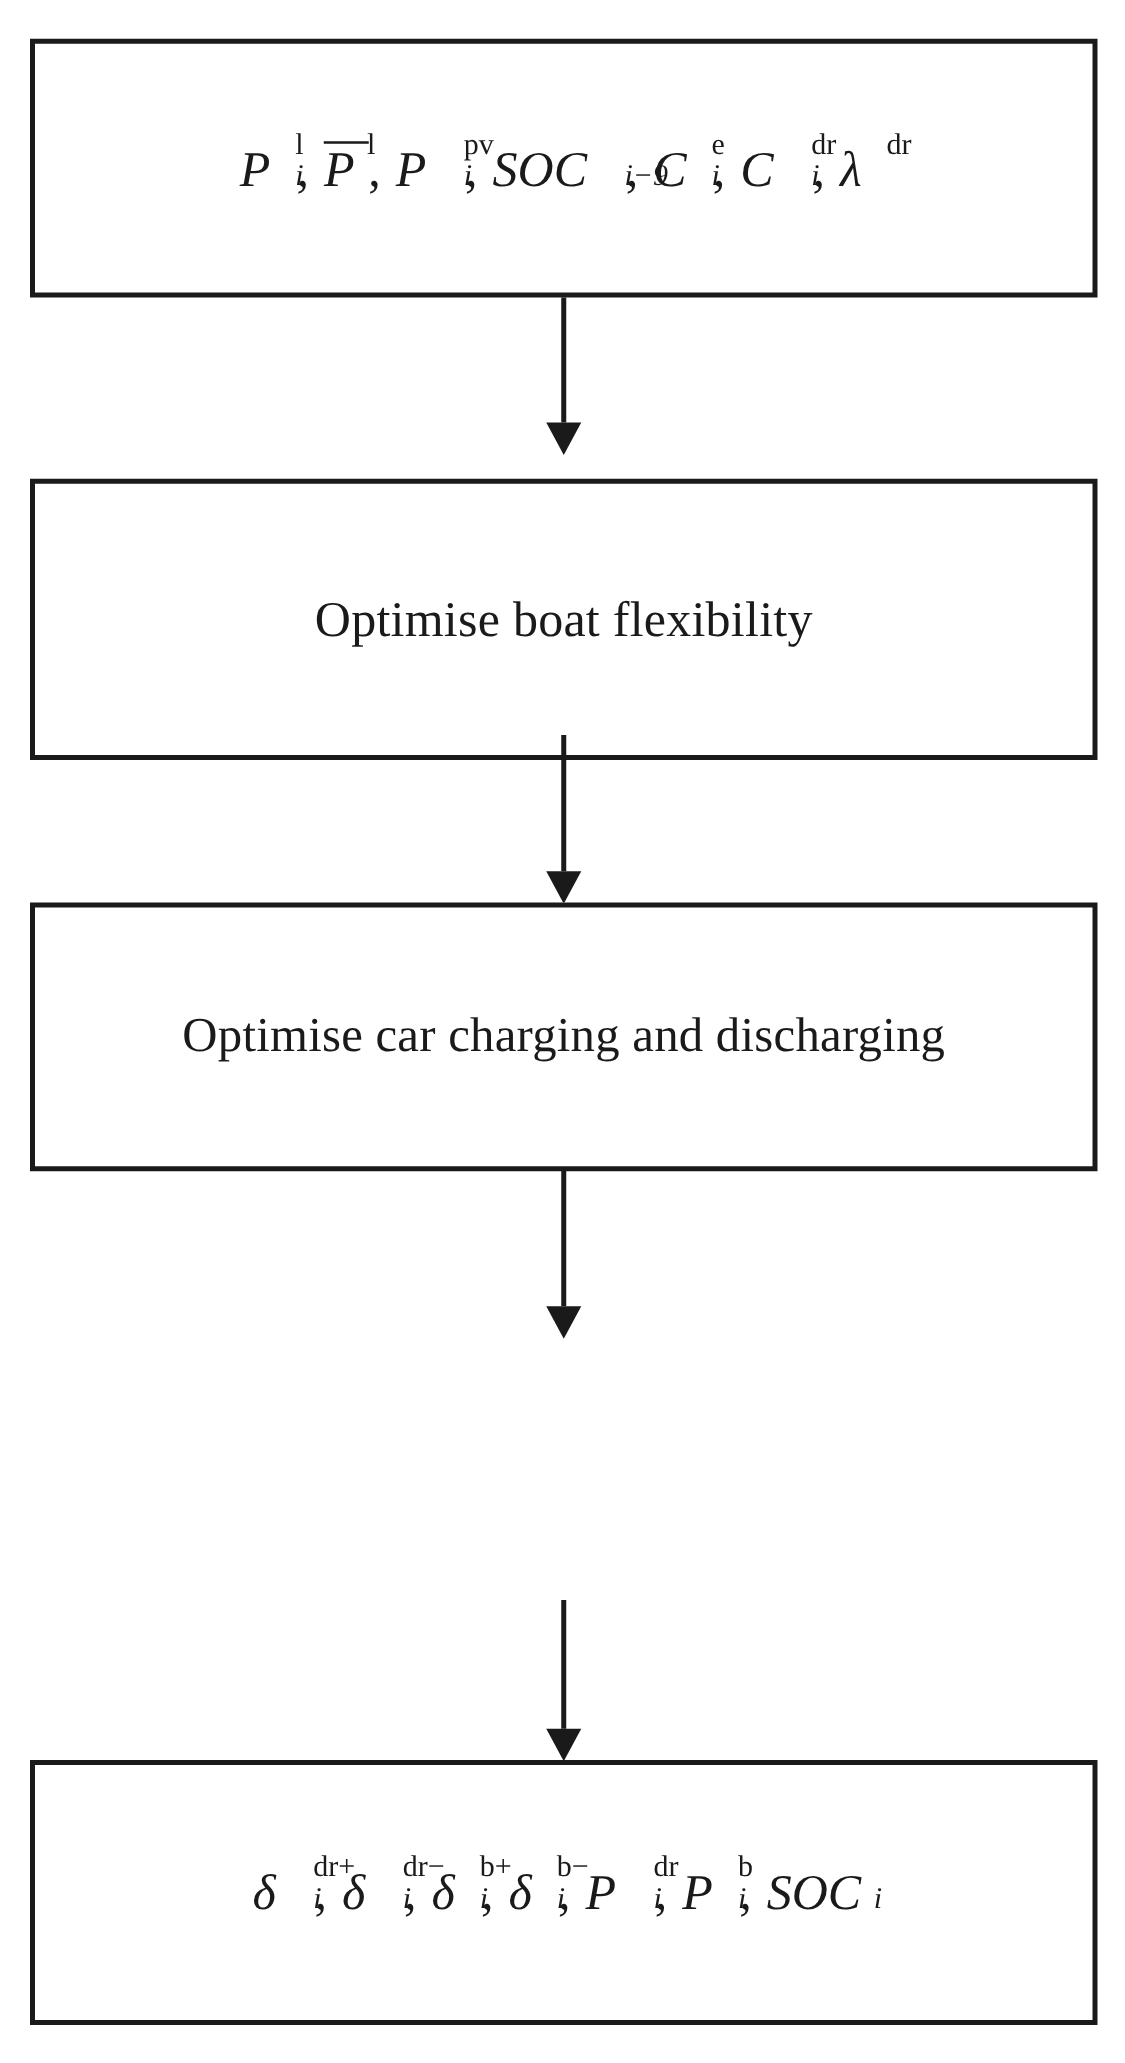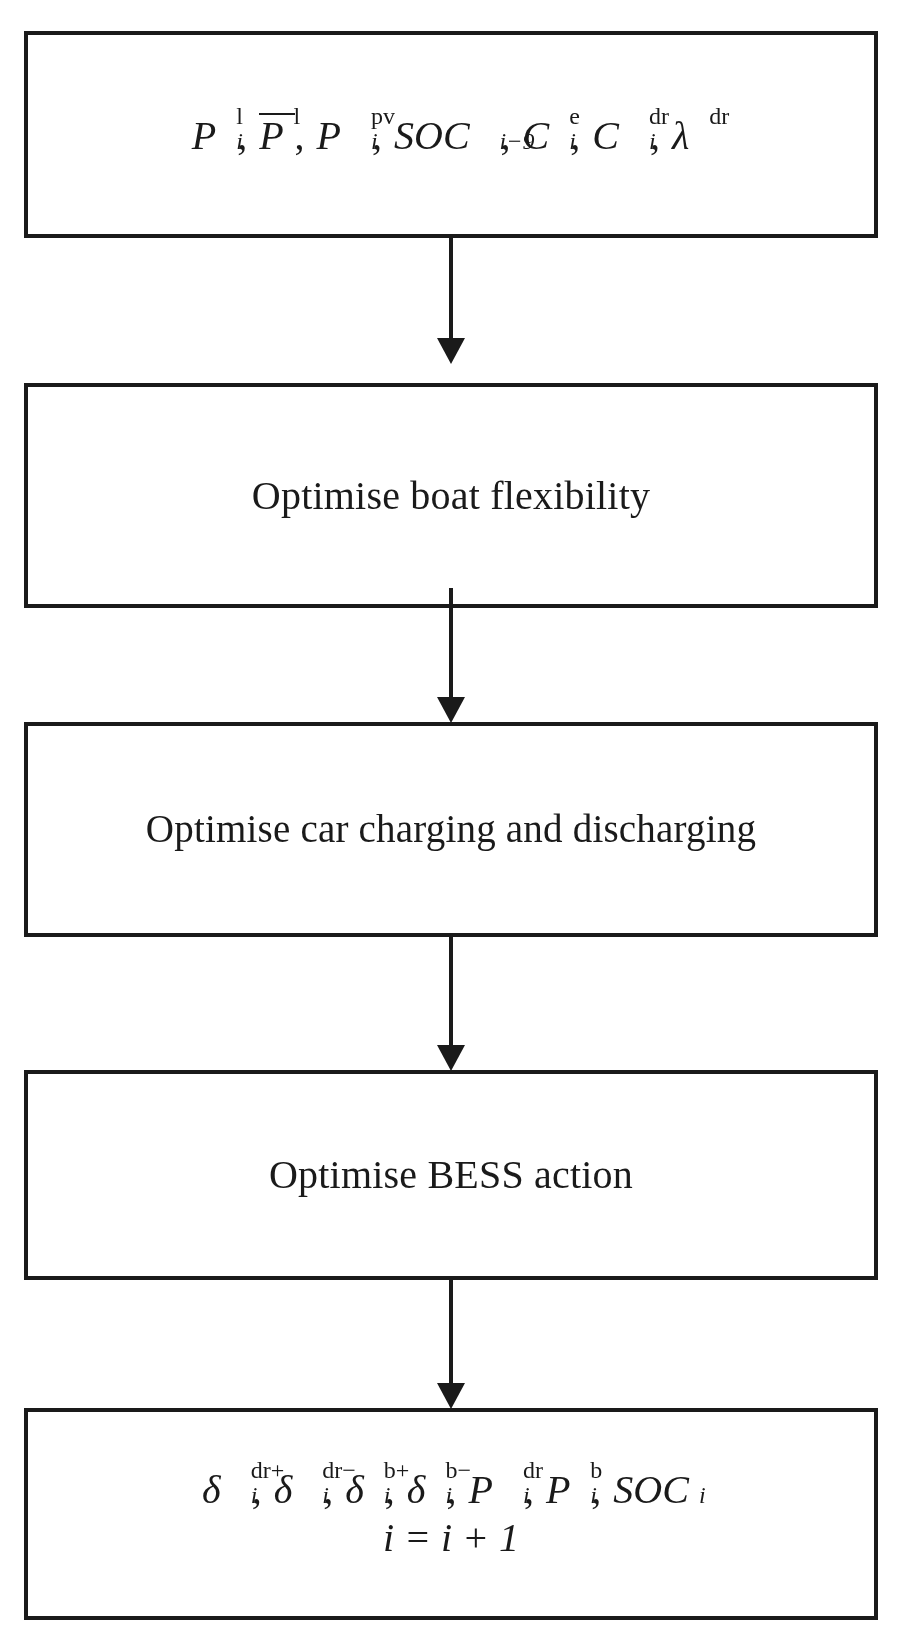"Optimise BESS action" div.node { html: <div> <span>Optimise BESS action</span> </div> -> none }
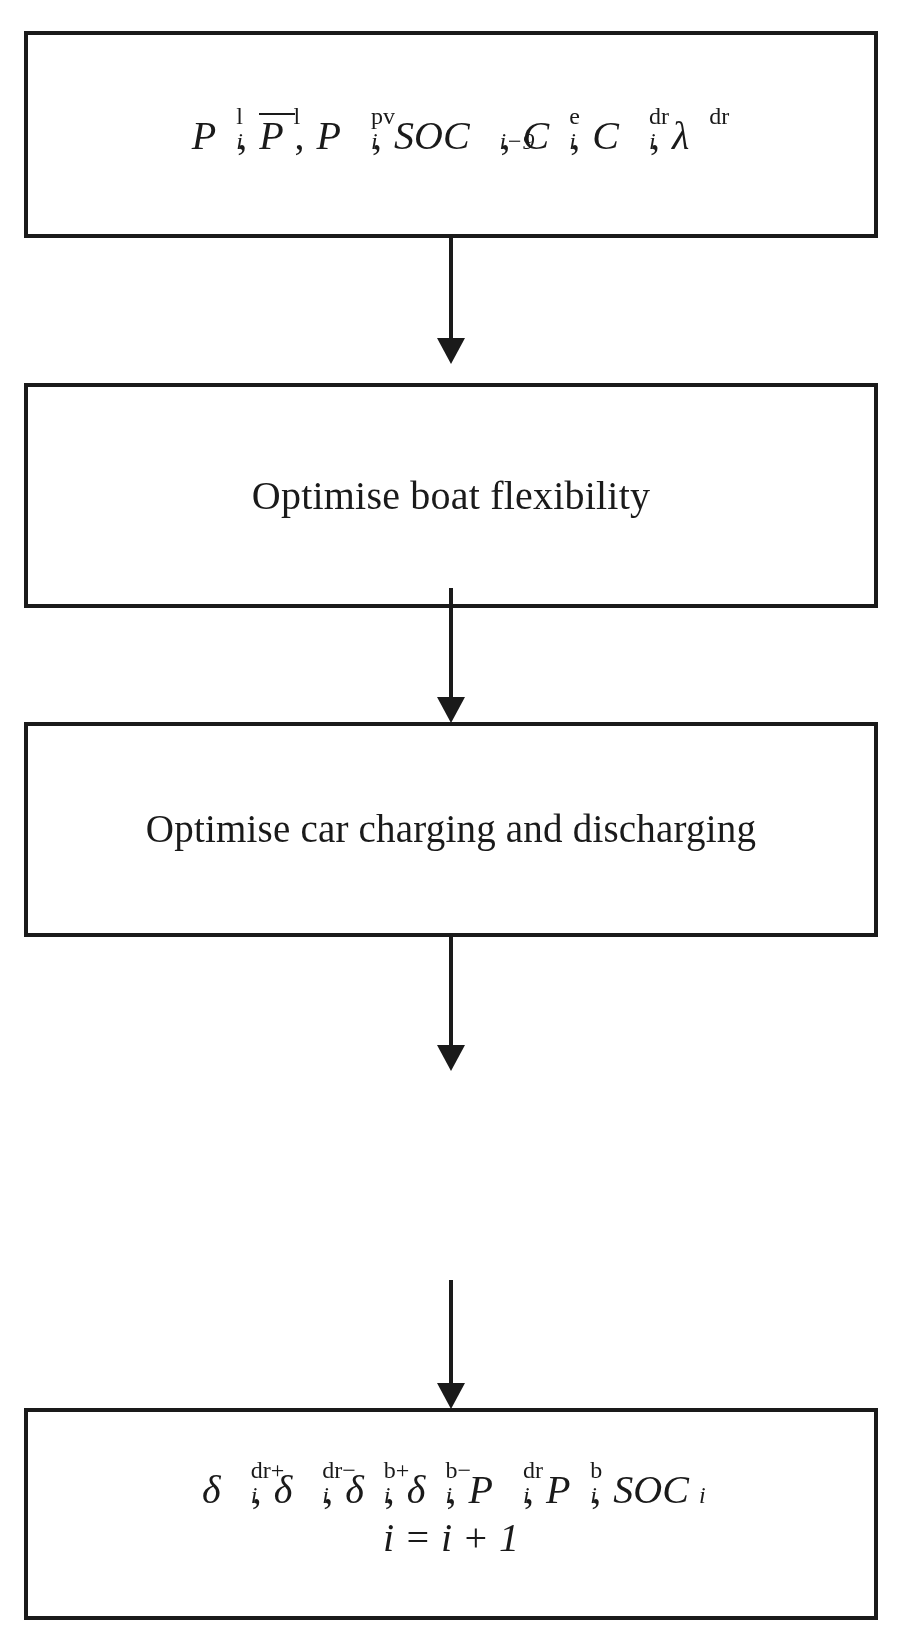"i = i + 1" span.math { html: <span> <span>i = i + 1</span> </span> -> none }
